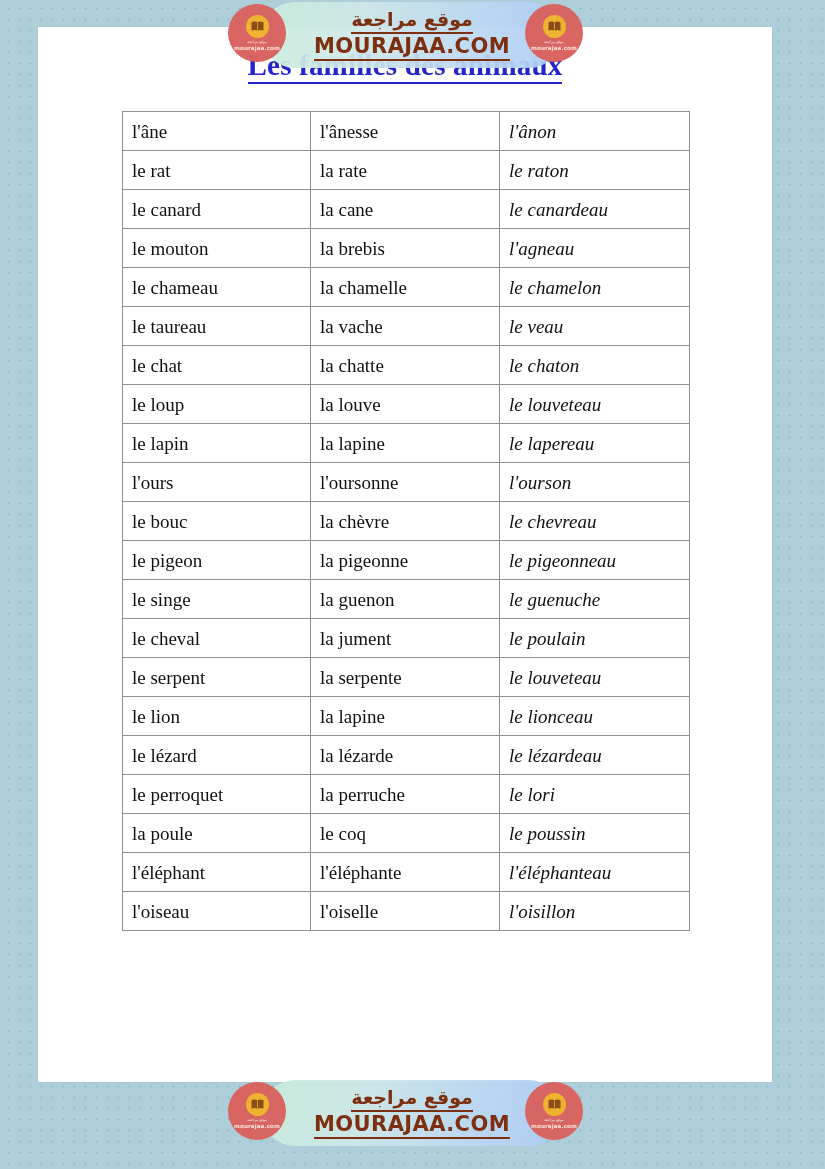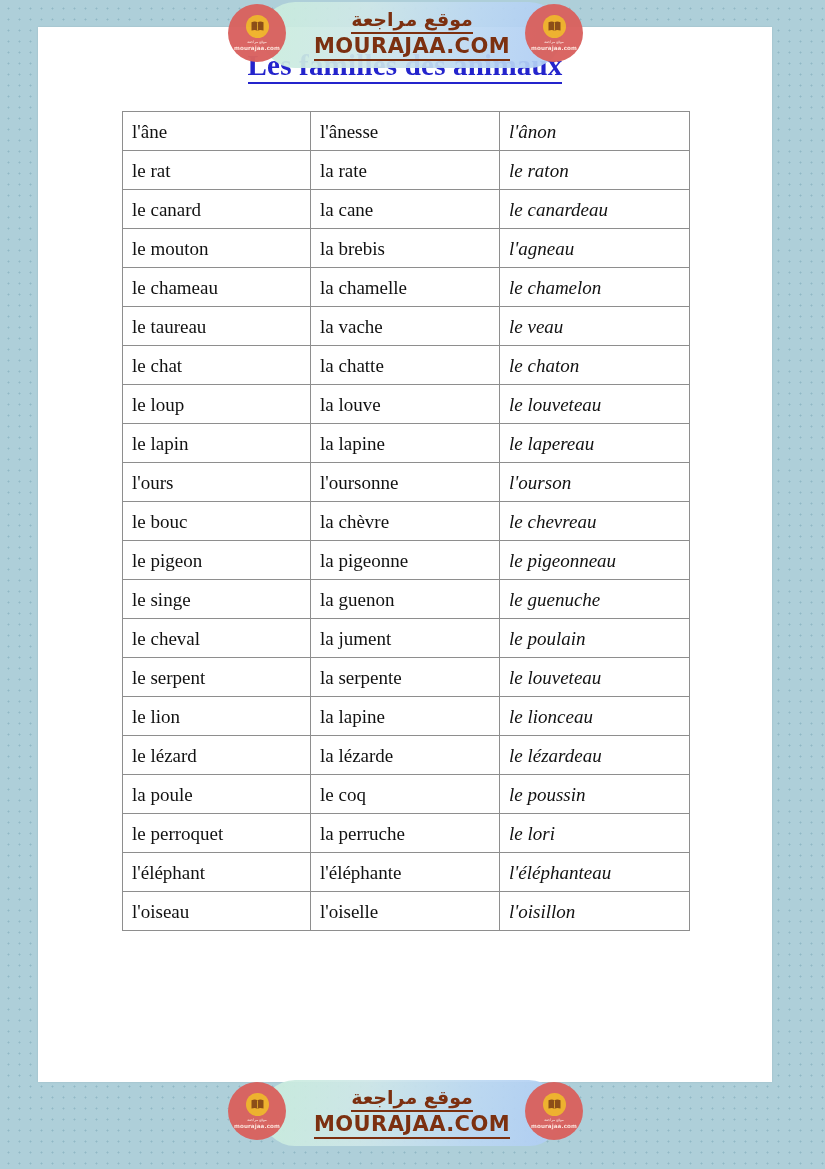"la poule" tr { order: before "le perroquet" -> after "le perroquet" }
